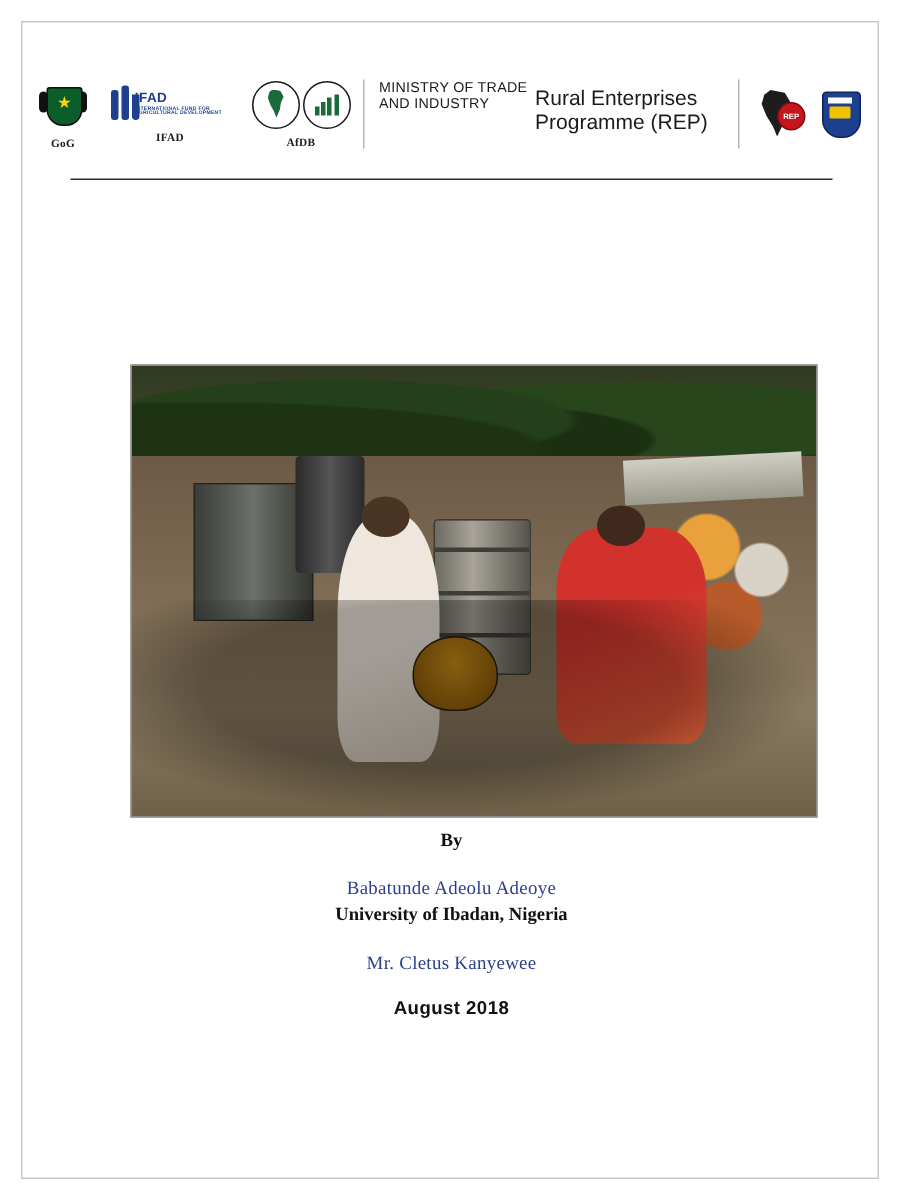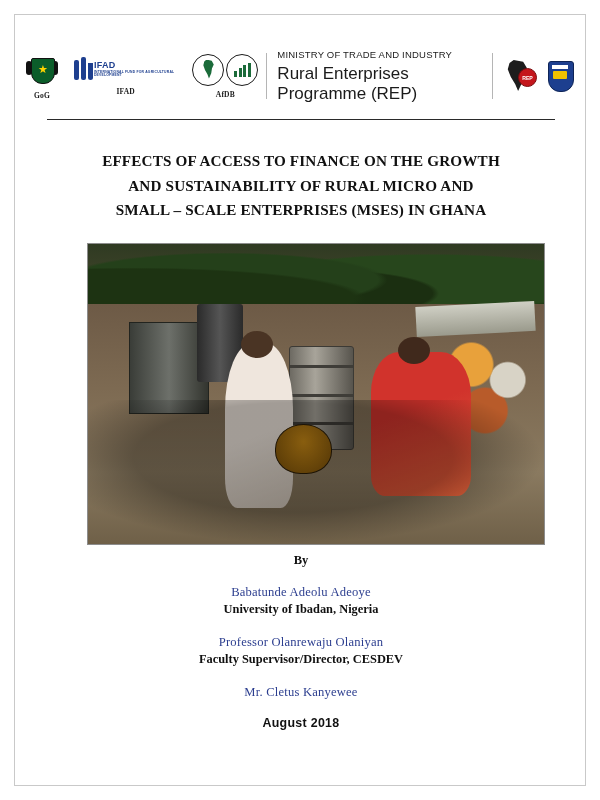"MINISTRY OF TRADE AND INDUSTRY" .ministry { flex-direction: column -> row }
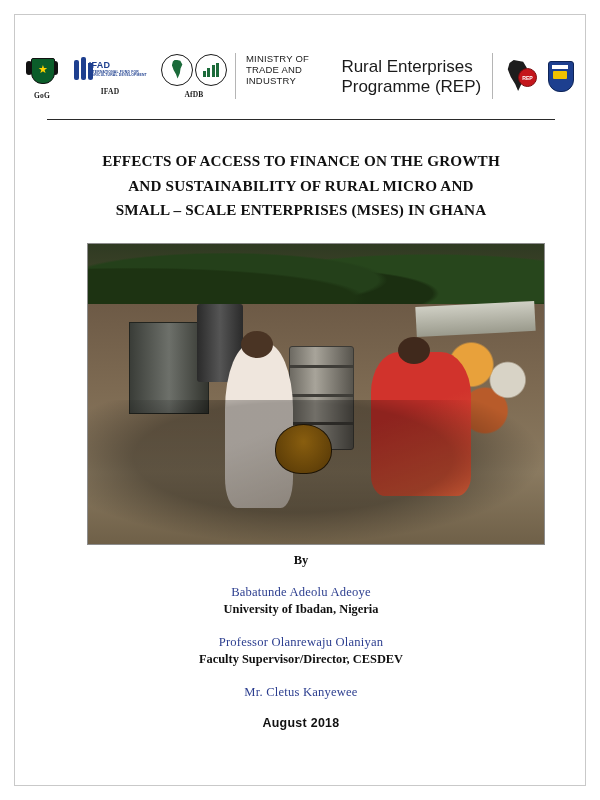"Rural Enterprises Programme (REP)" .ministry .line2 { font-size: 17px -> 14px }
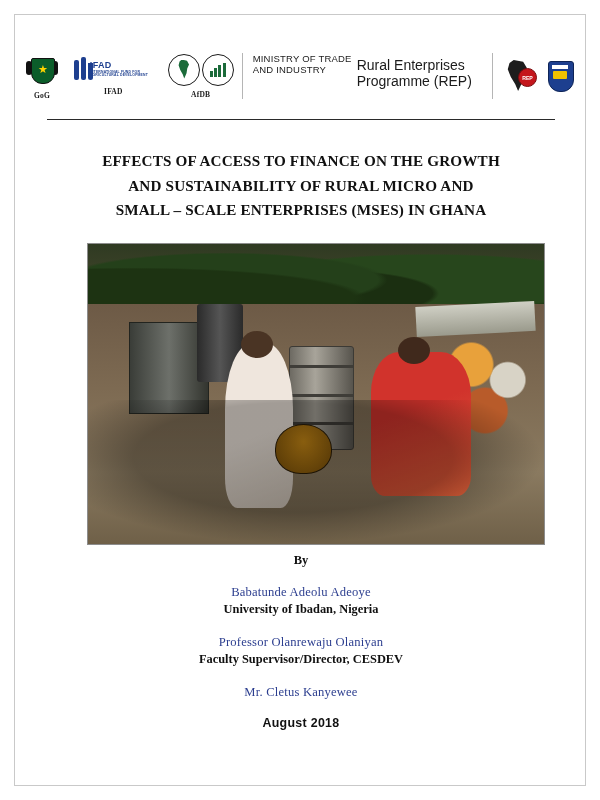"EFFECTS OF ACCESS TO FINANCE" div.title { html: <div> <div>EFFECTS OF ACCESS TO FINANCE ON THE GROWTH</div> <div>AND SUSTAINABILITY OF RURAL MICRO AND</div> <div>SMALL – SCALE ENTERPRISES (MSES) IN GHANA</div> </div> -> none }
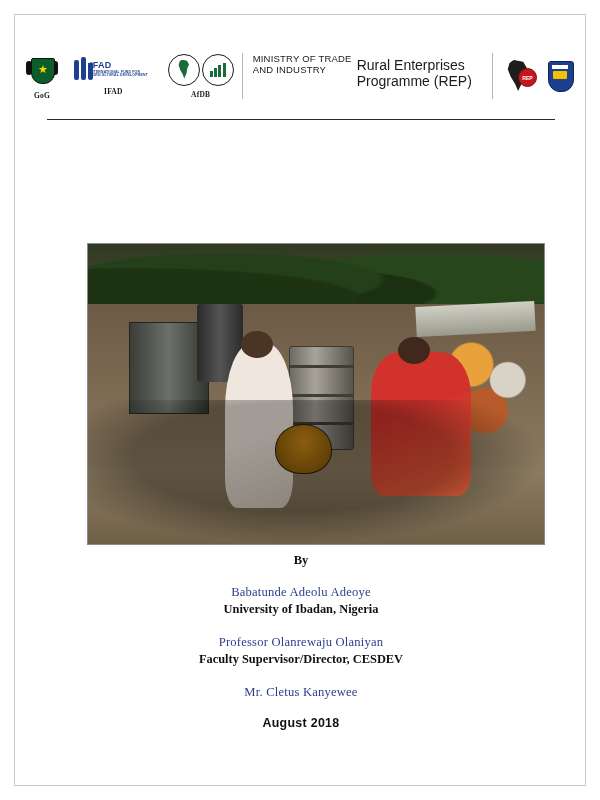"Professor Olanrewaju Olaniyan" div.auth-group { html: <div> <div>Professor Olanrewaju Olaniyan</div> <div>Faculty Supervisor/Director, CESDEV</div> </div> -> none }
